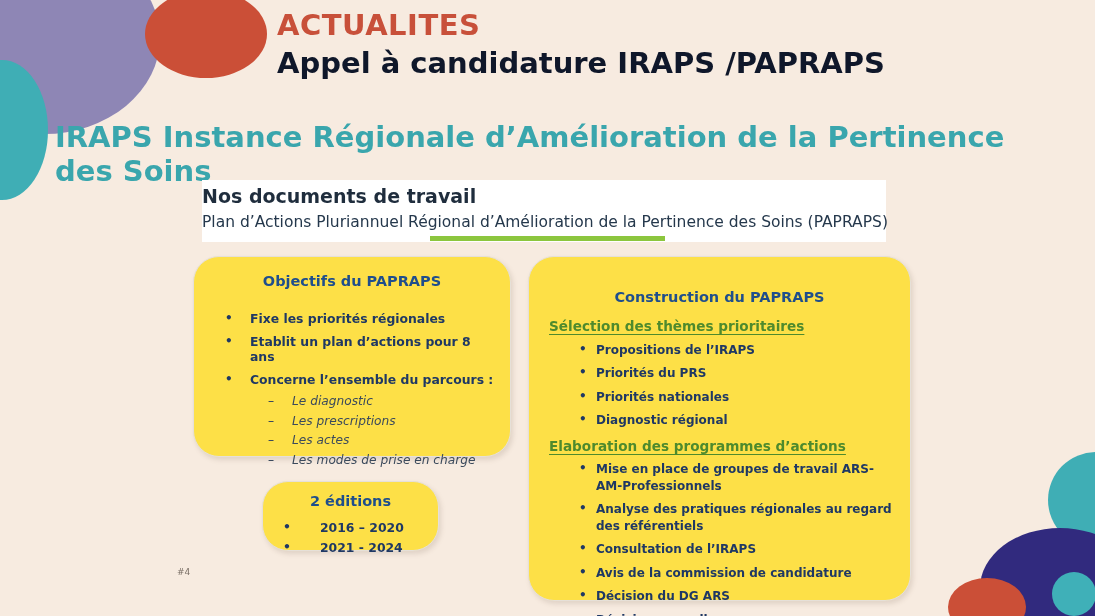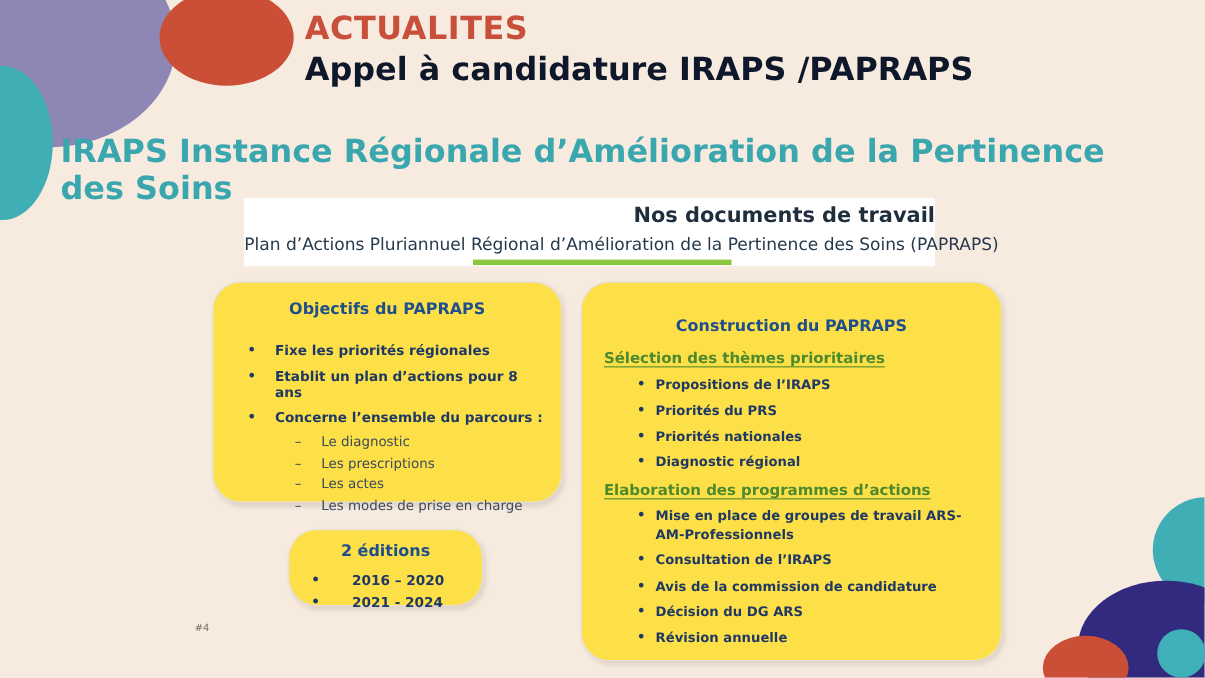"Nos documents de travail" .doc-band { left: 222px -> 202px; text-align: right -> left; width: 628px -> 684px }
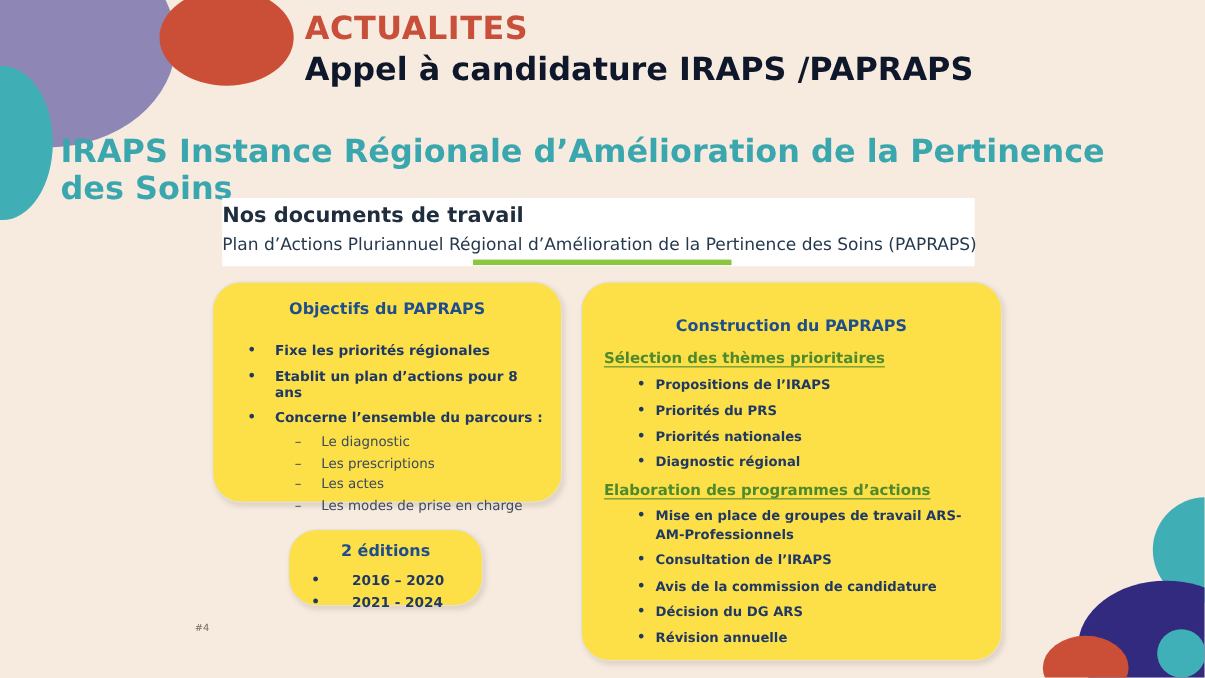"Le diagnostic" .sub-list { font-style: none -> italic }
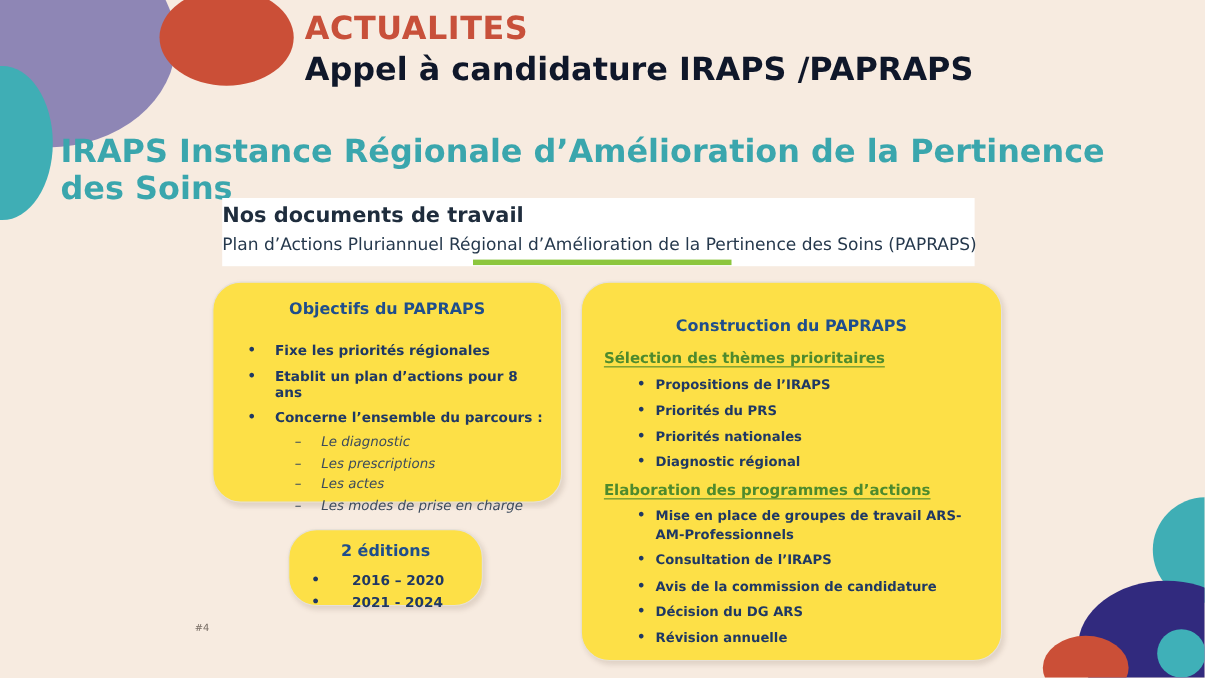"Analyse des pratiques régionales au" li { html: none -> <li>Analyse des pratiques régionales au regard des référentiels</li> }
